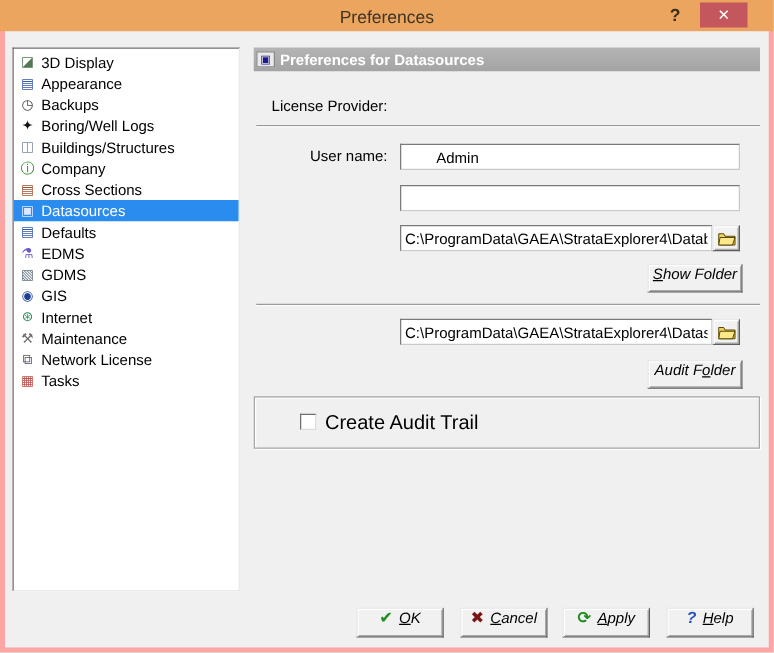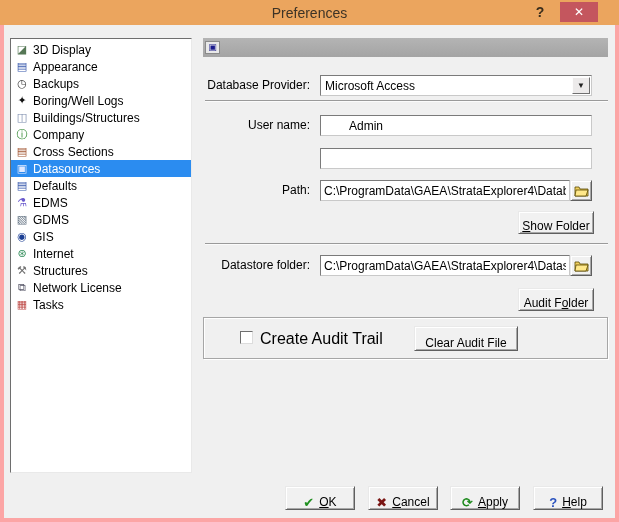"Preferences for Datasources" span.panel-header-title { html: none -> <span>Preferences for Datasources</span> }
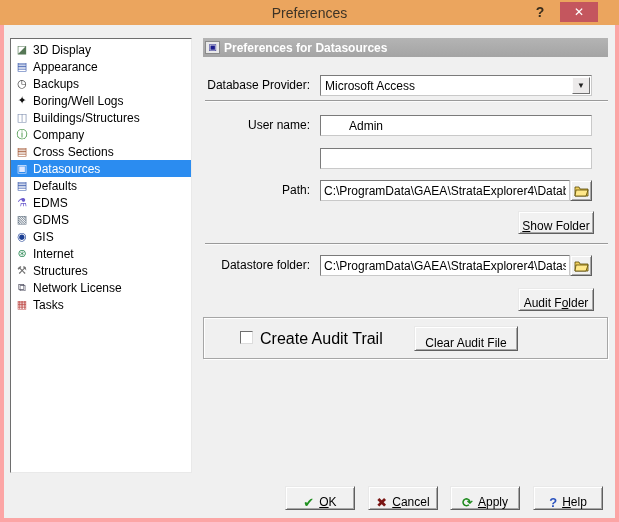"Database Provider:" div.f-label { text: Database -> License }
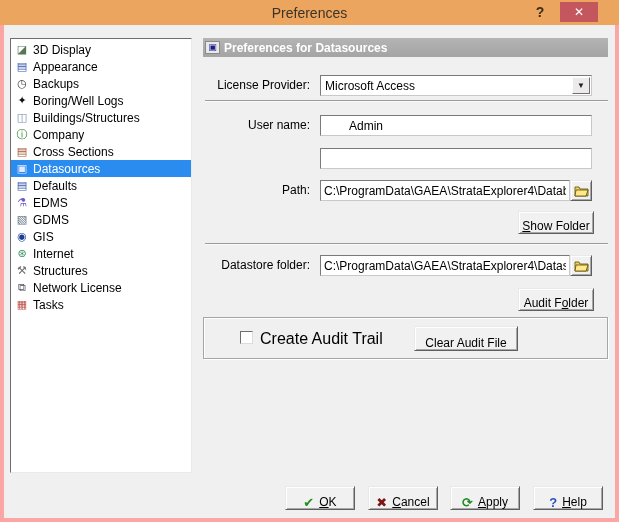"Microsoft Access" div.combo { html: <div> <span>Microsoft Access</span> <span>▼</span> </div> -> none }
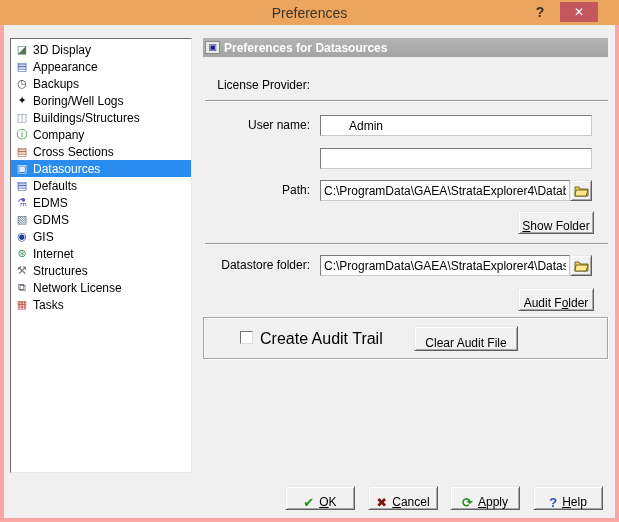"Path:" div.f-label { html: <div>Path:</div> -> none }
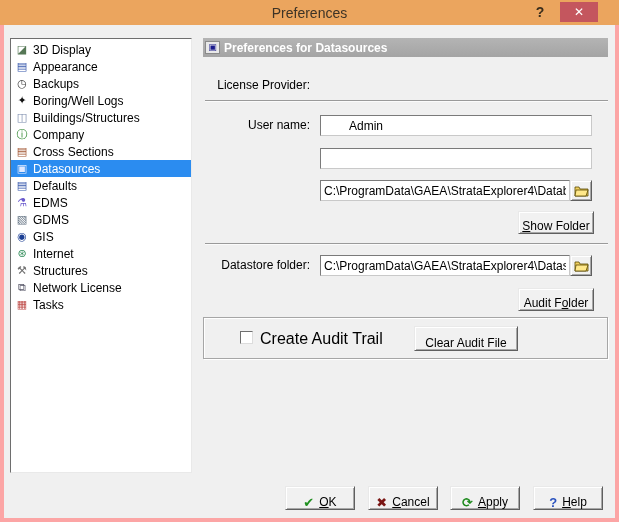"Show Folder" .btn { align-items: flex-end -> flex-start; font-style: none -> italic }
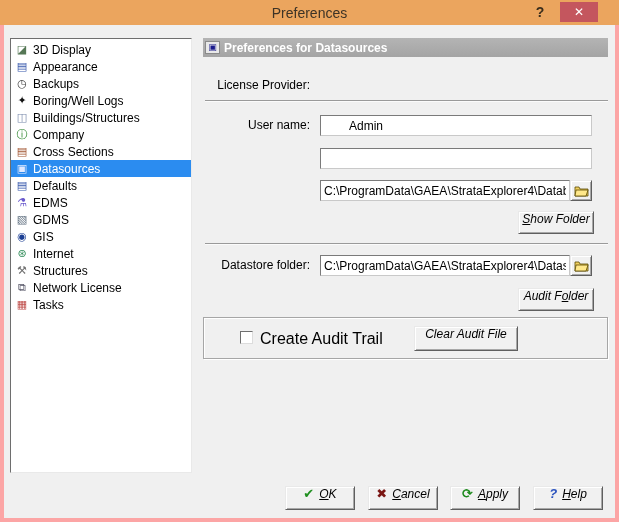"Structures" span { text: Structures -> Maintenance }
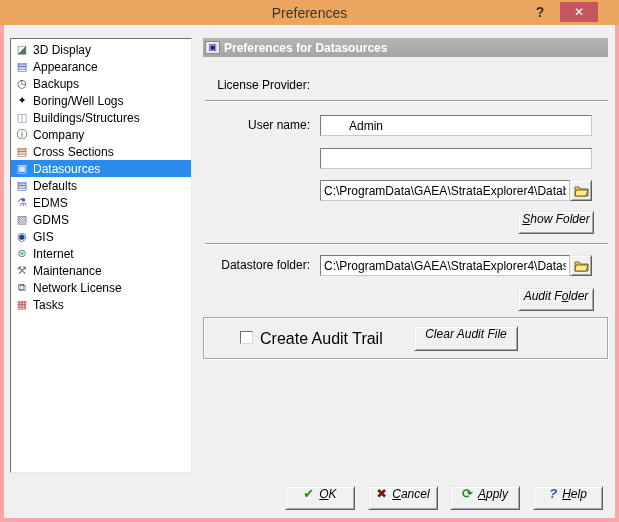"Datastore folder:" div.f-label { html: <div>Datastore folder:</div> -> none }
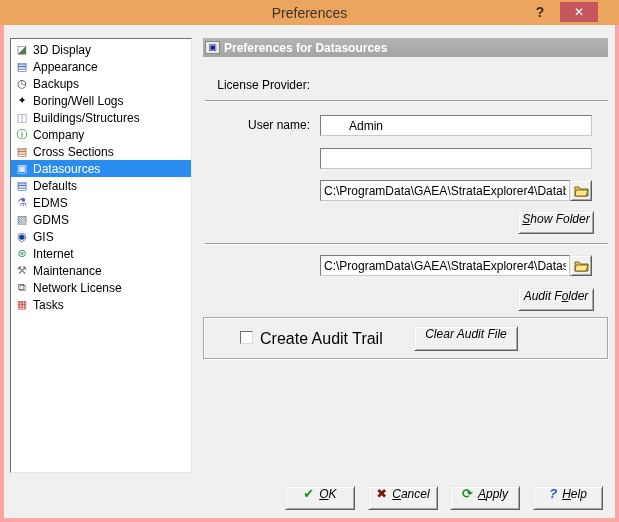"Clear Audit File" div.btn { html: <div> <span>Clear Audit File</span> </div> -> none }
